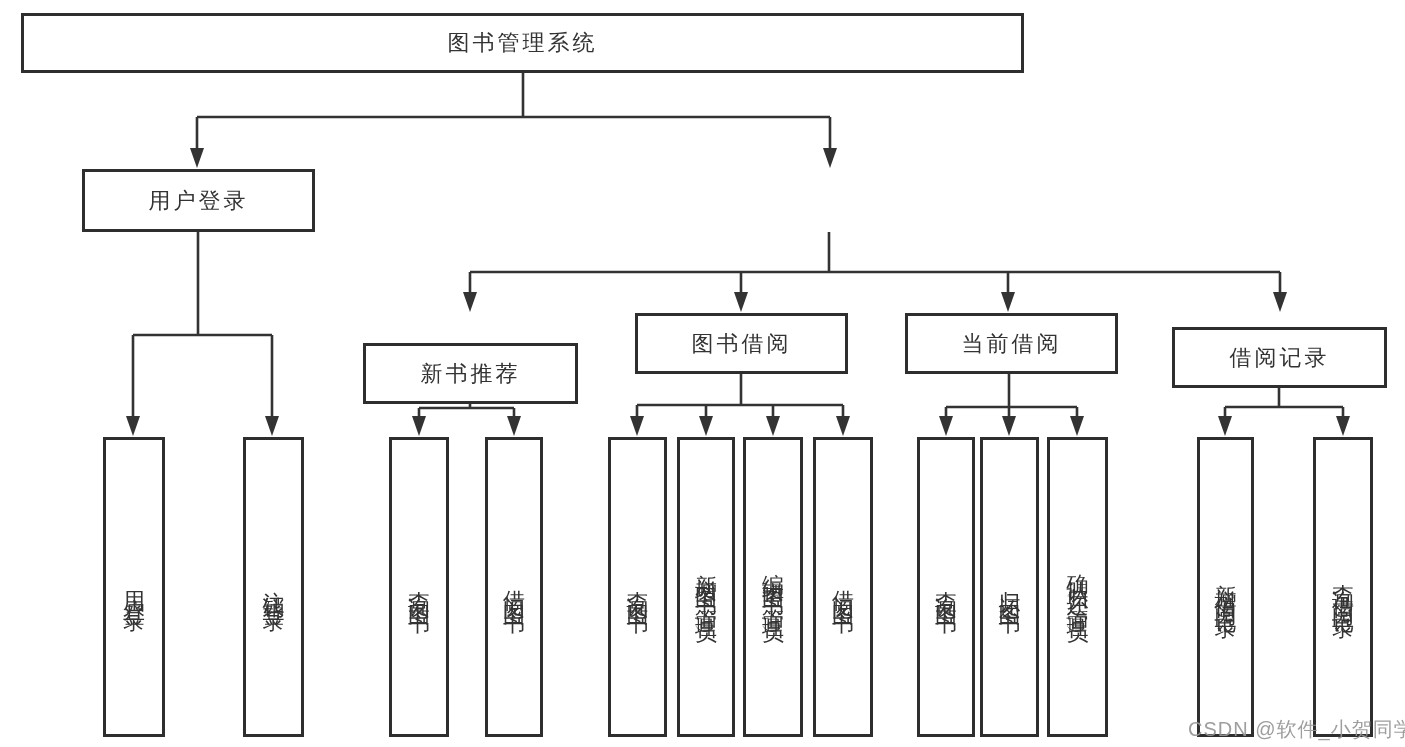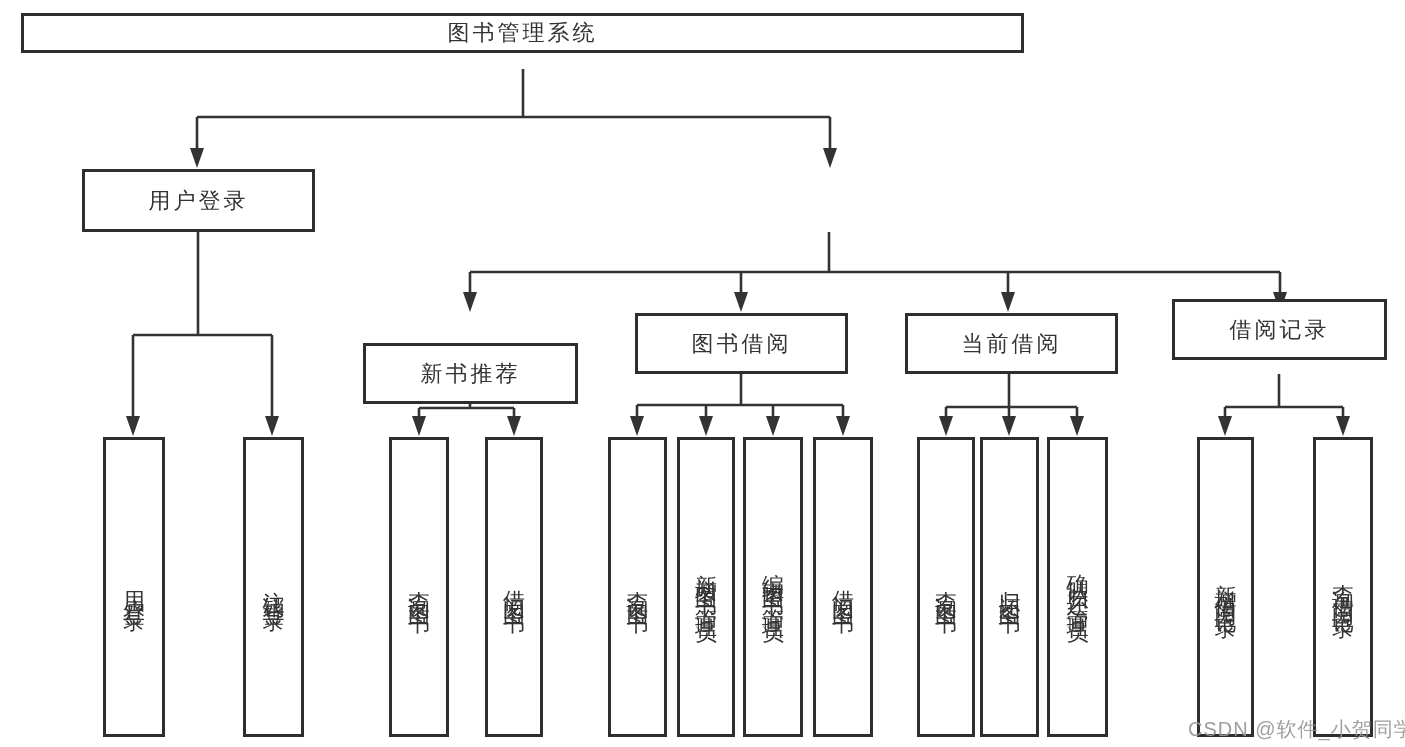"图书管理系统" div.hnode { height: 40px -> 60px }
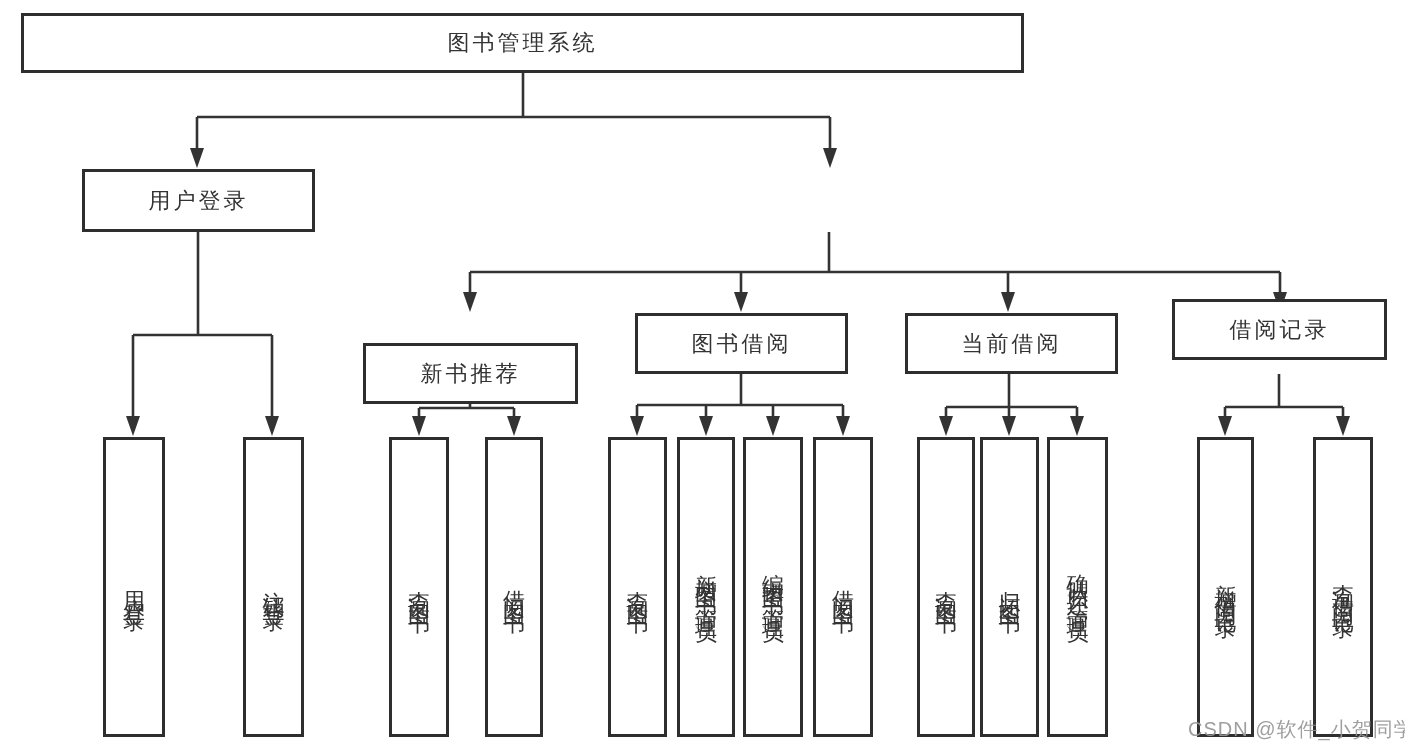"借阅记录" div.hnode { top: 299px -> 327px }
